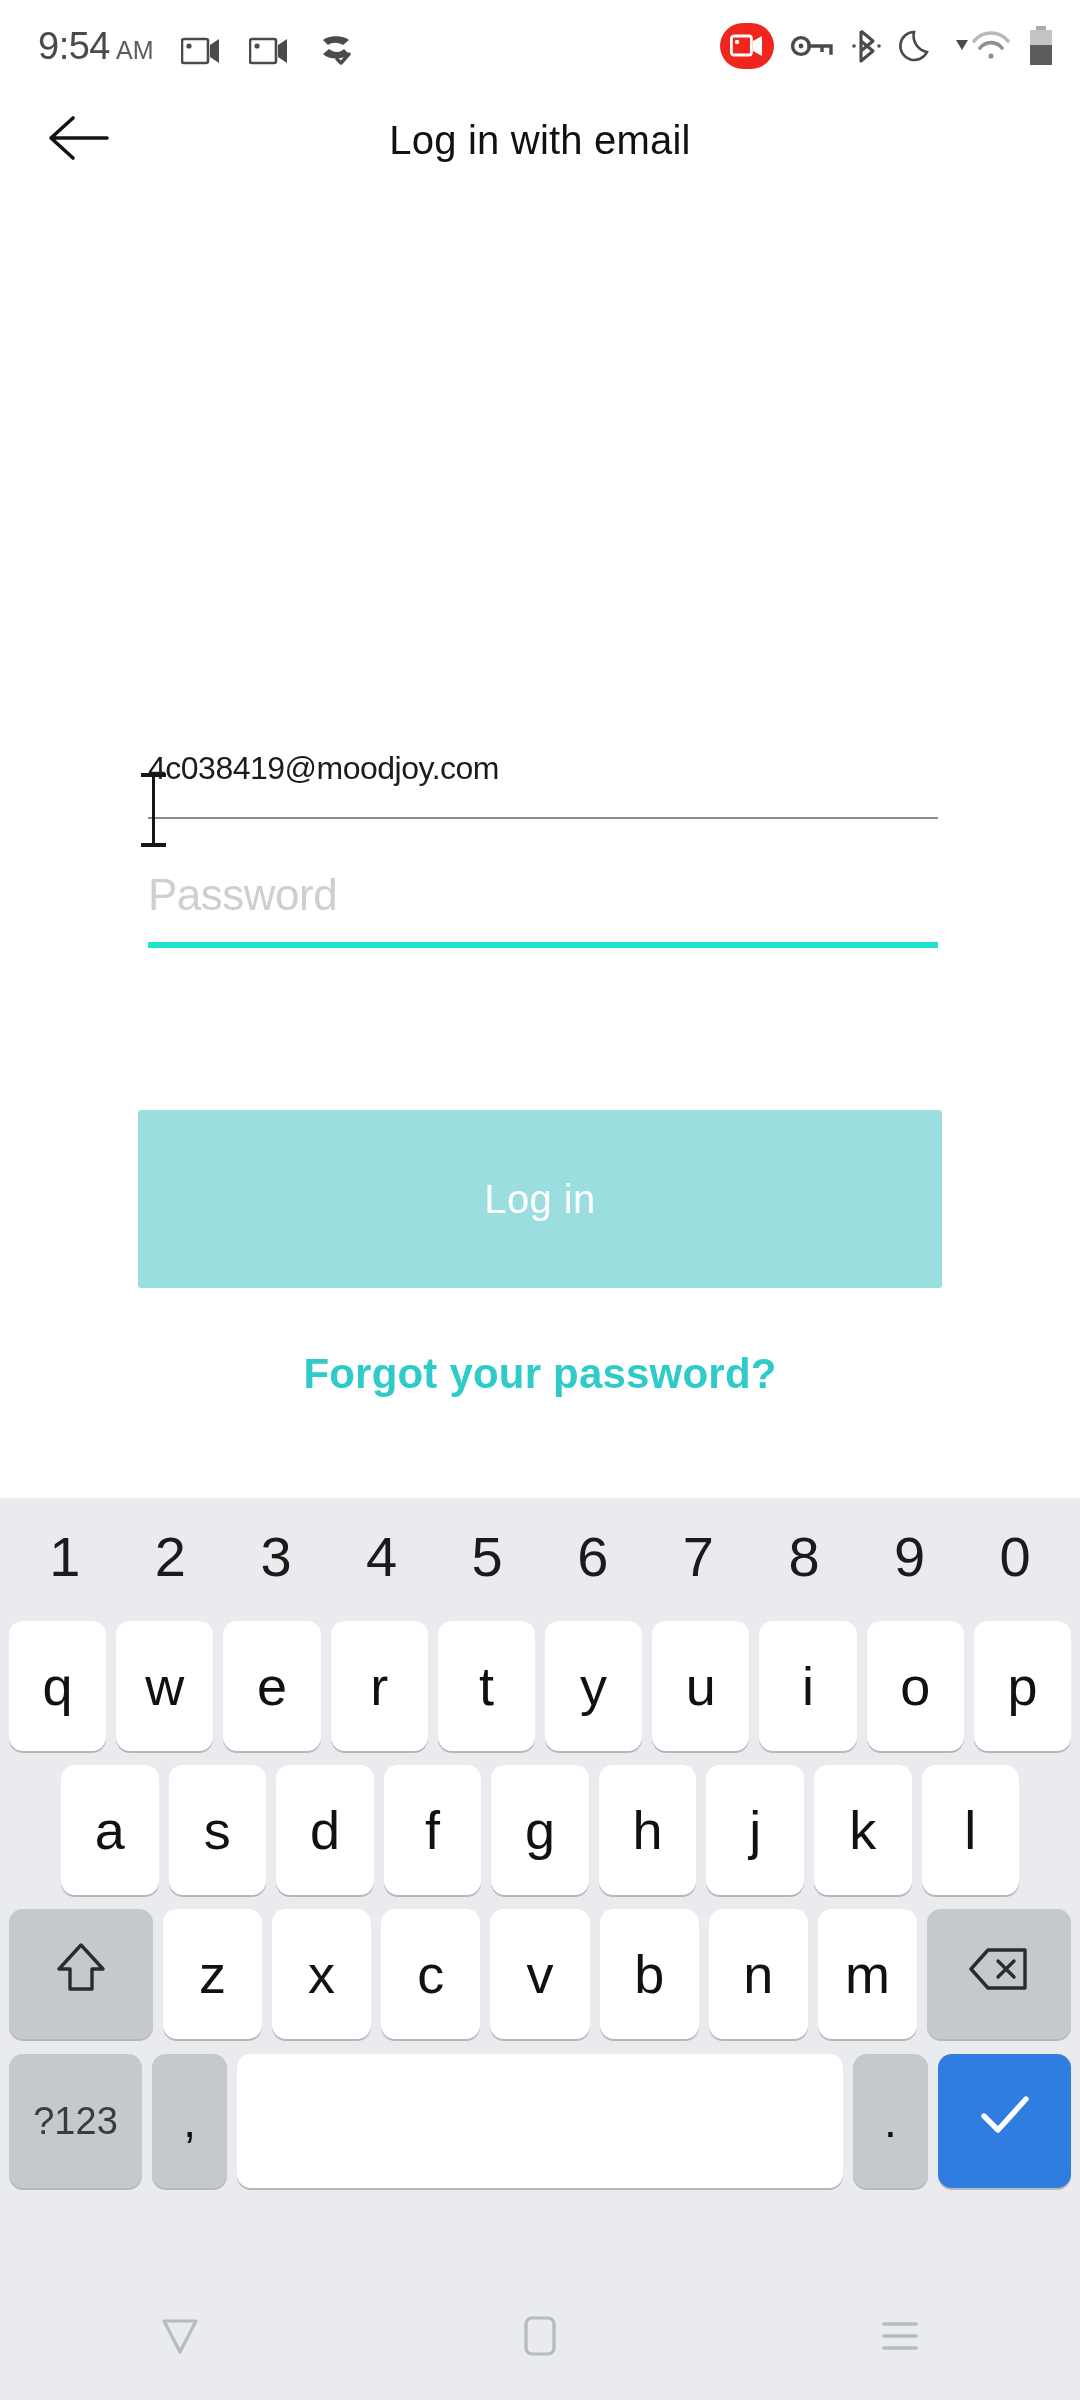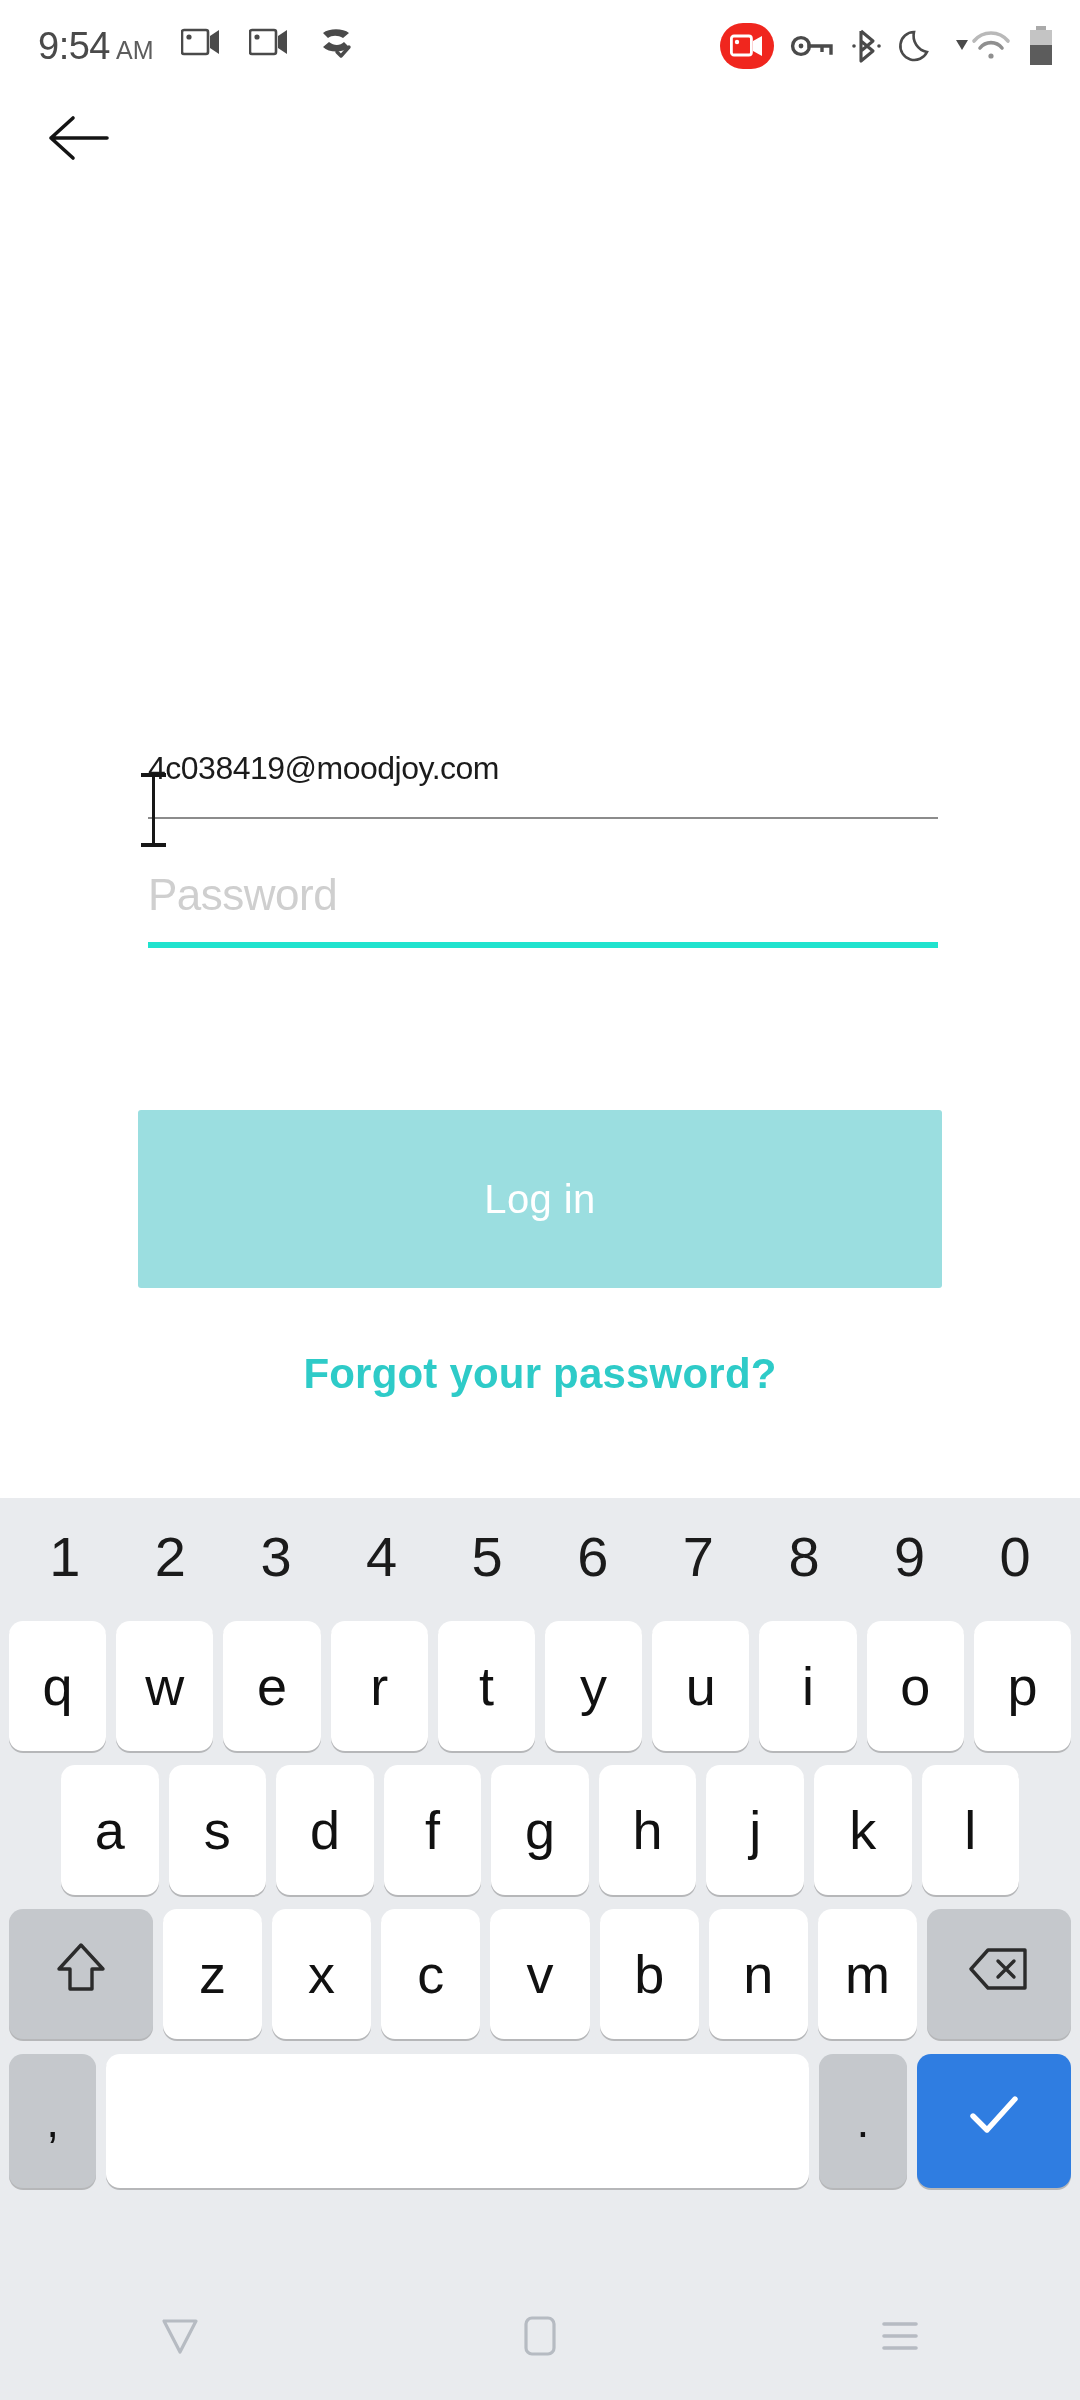"9:54 AM" .sb-left { align-items: flex-start -> flex-end }
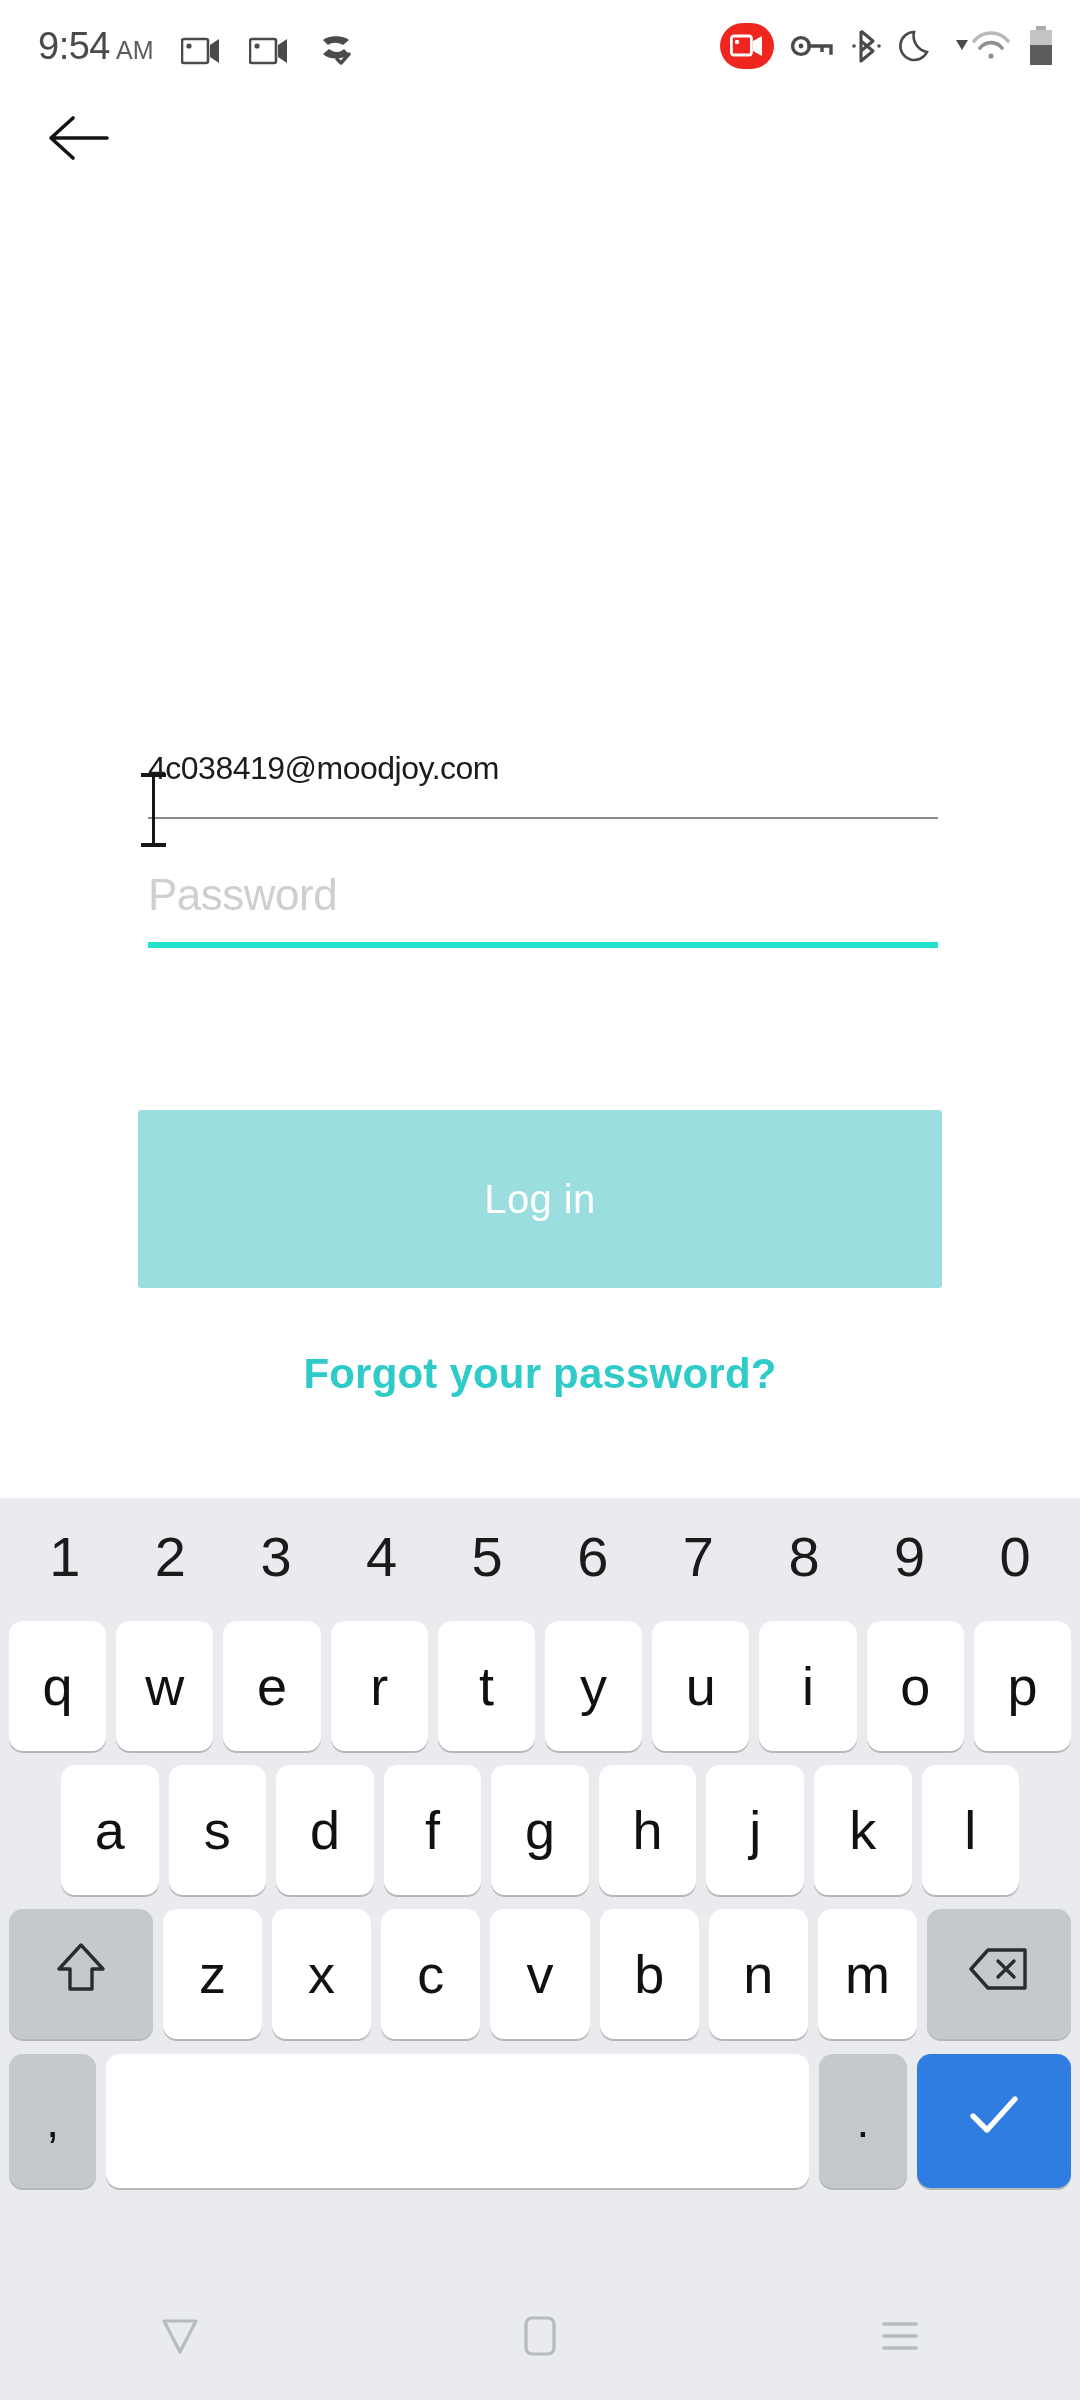"Log in with email" div.appbar-title { html: none -> <div>Log in with email</div> }
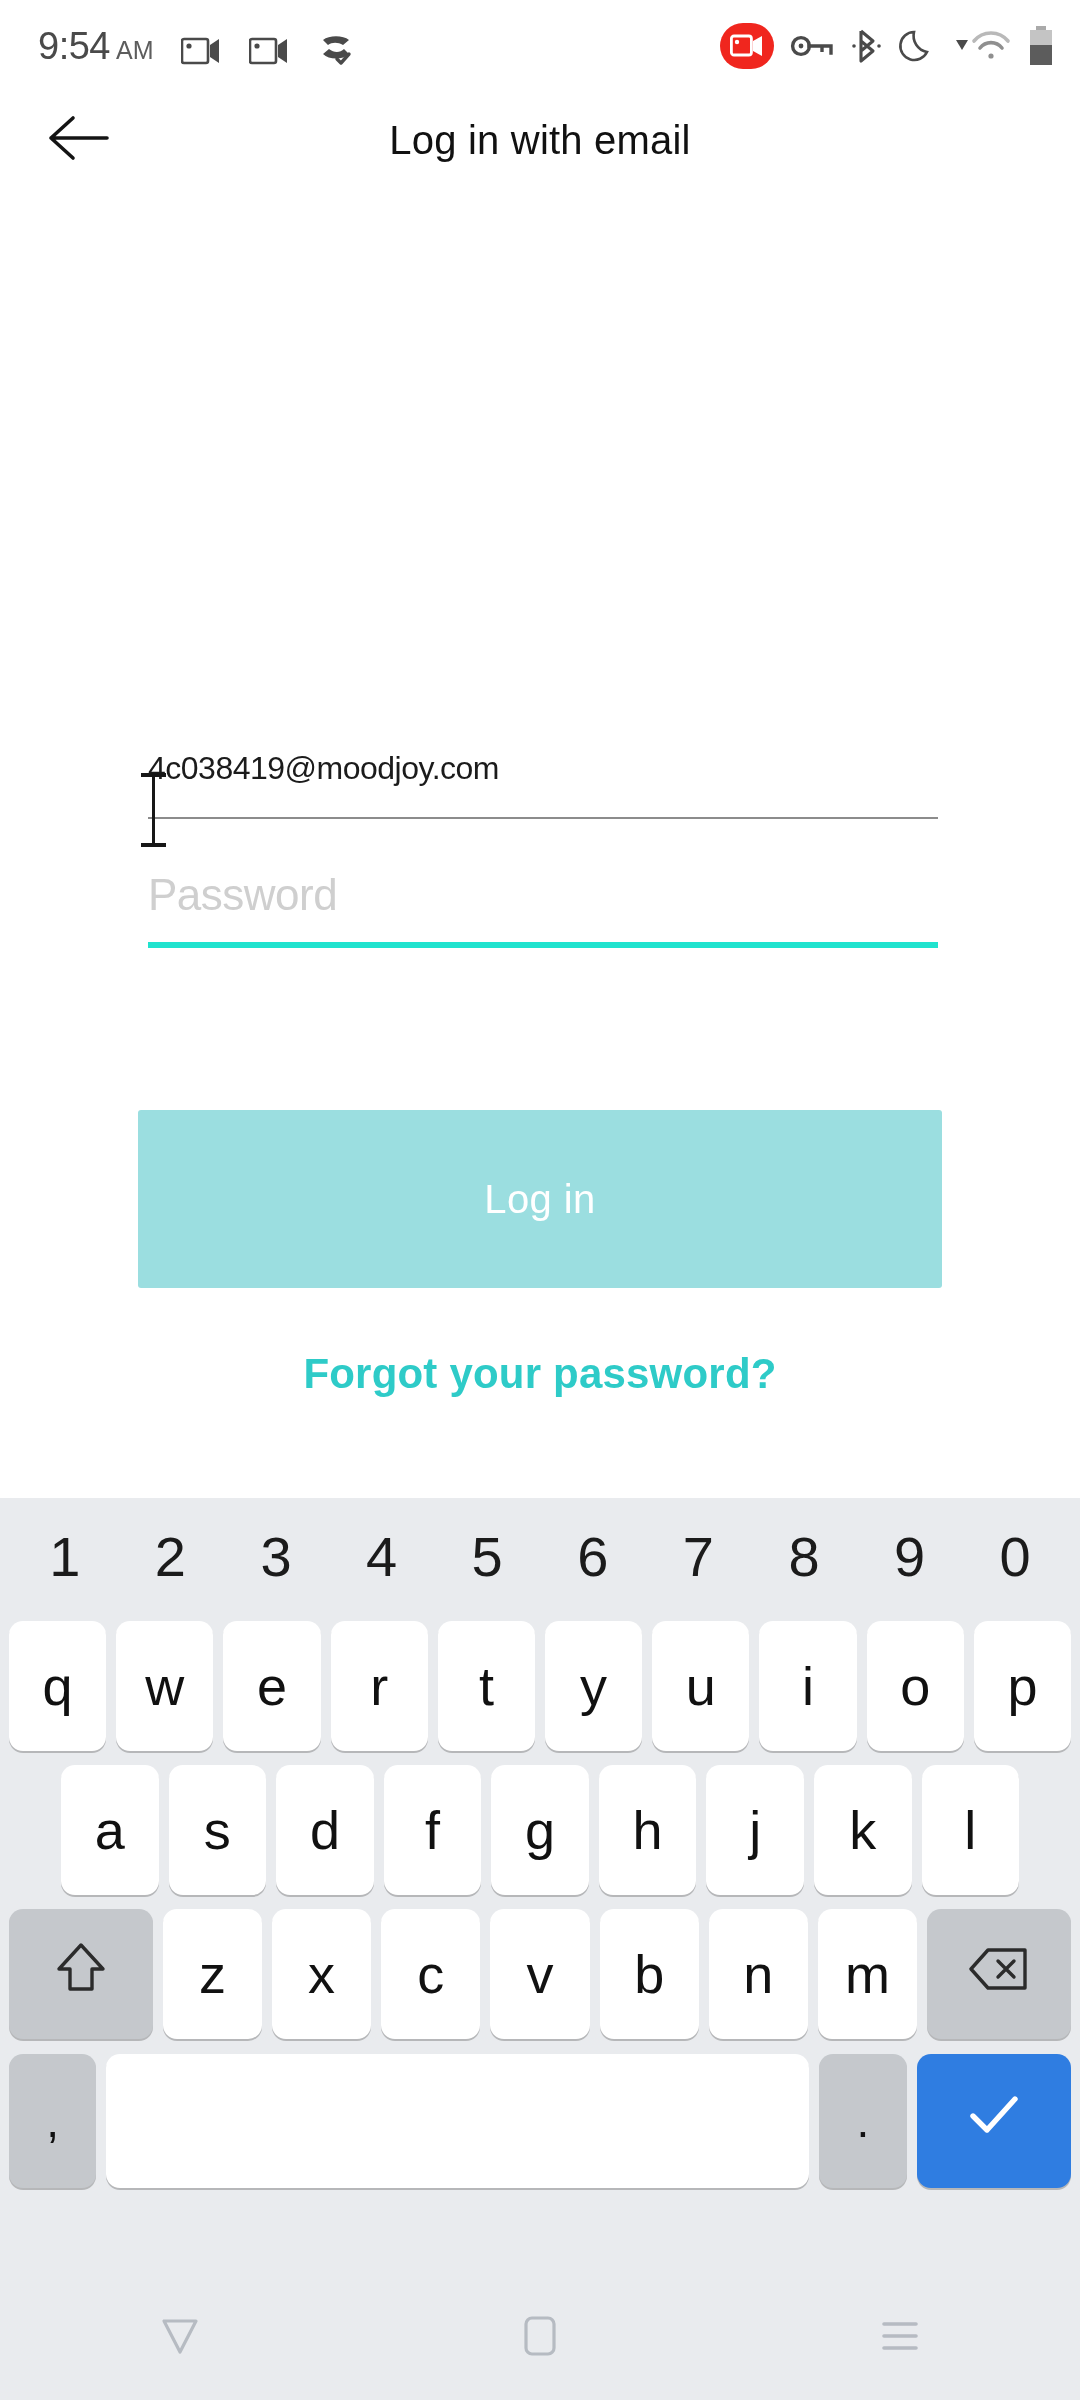"?123" div.key { html: none -> <div>?123</div> }
